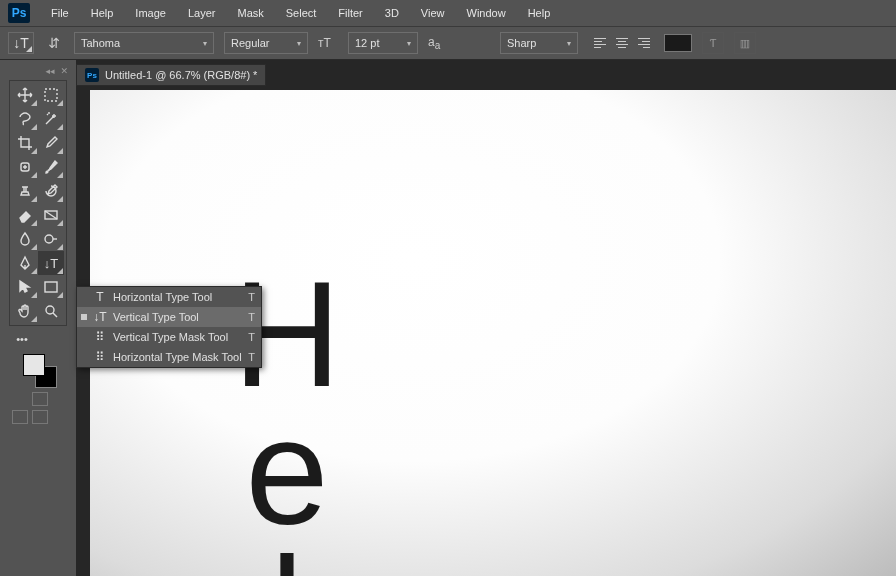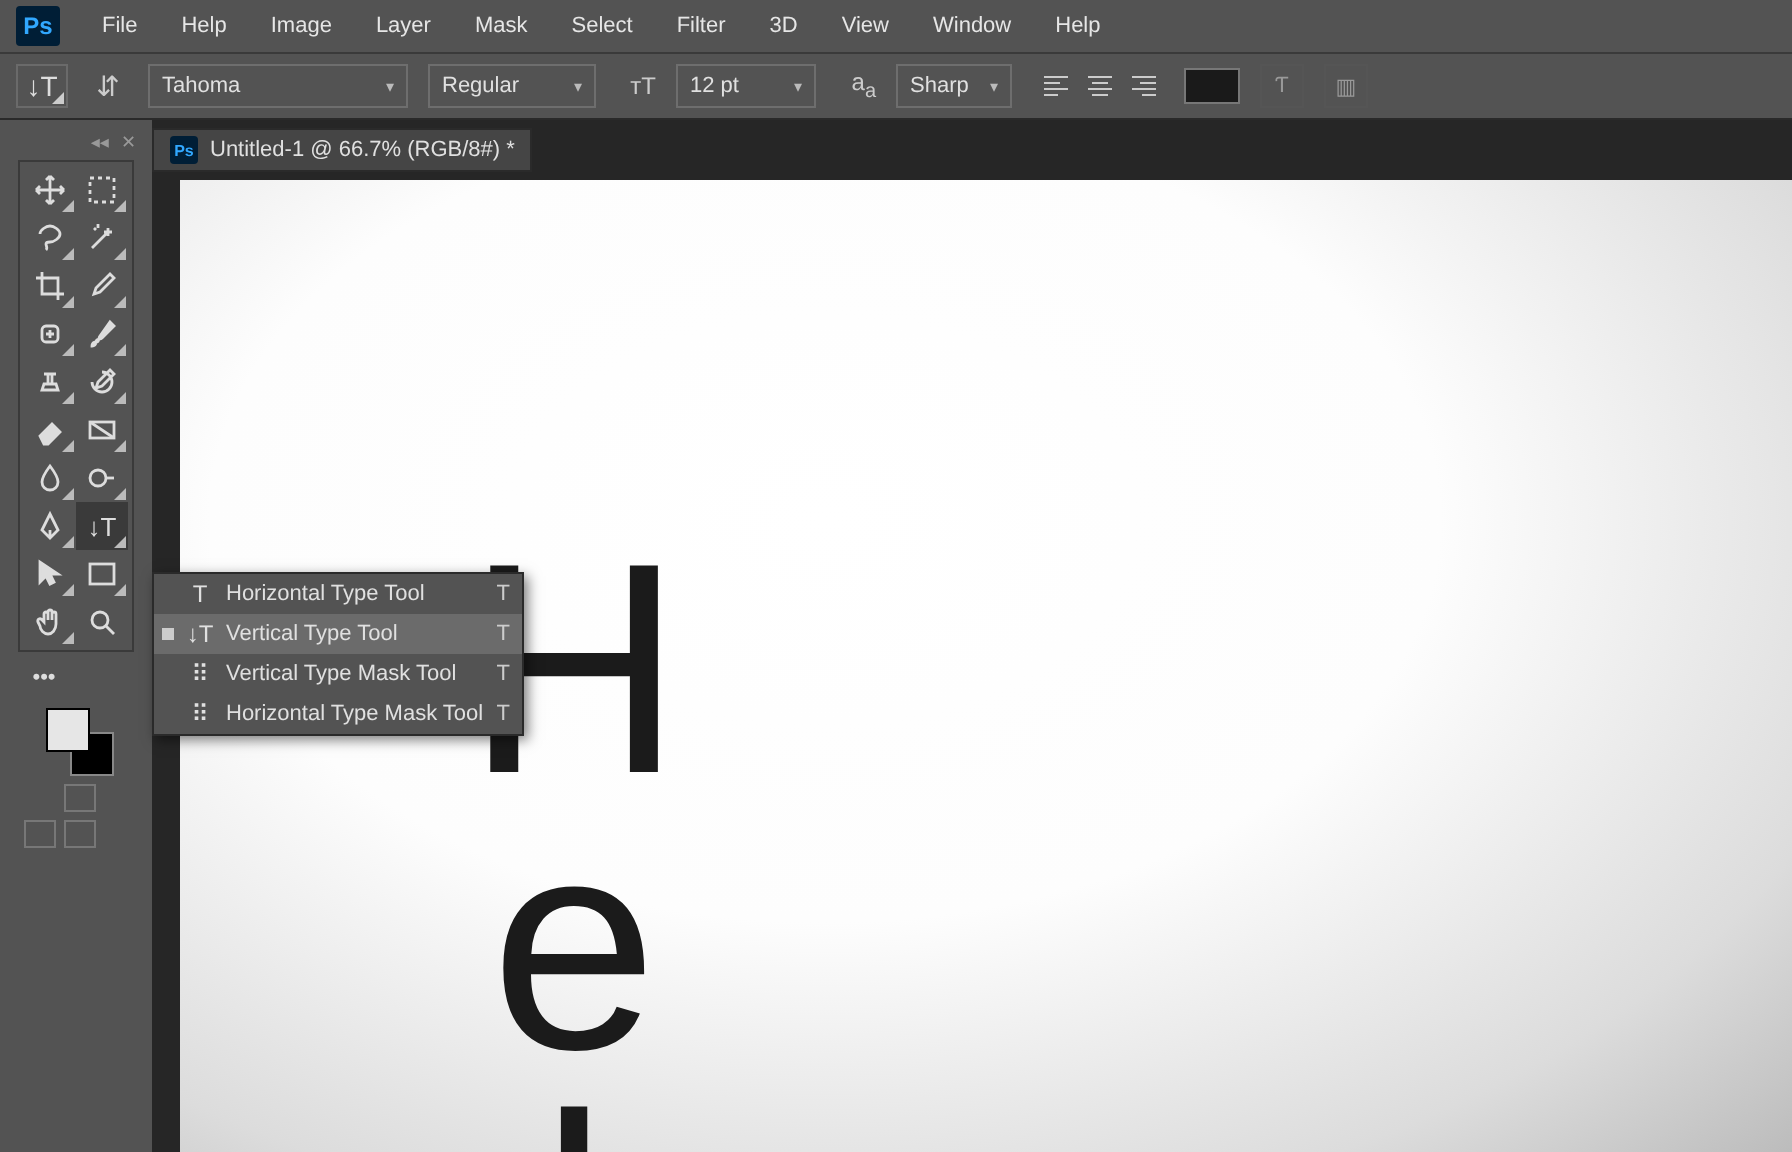"Tahoma" .font-family { width: 130px -> 140px }
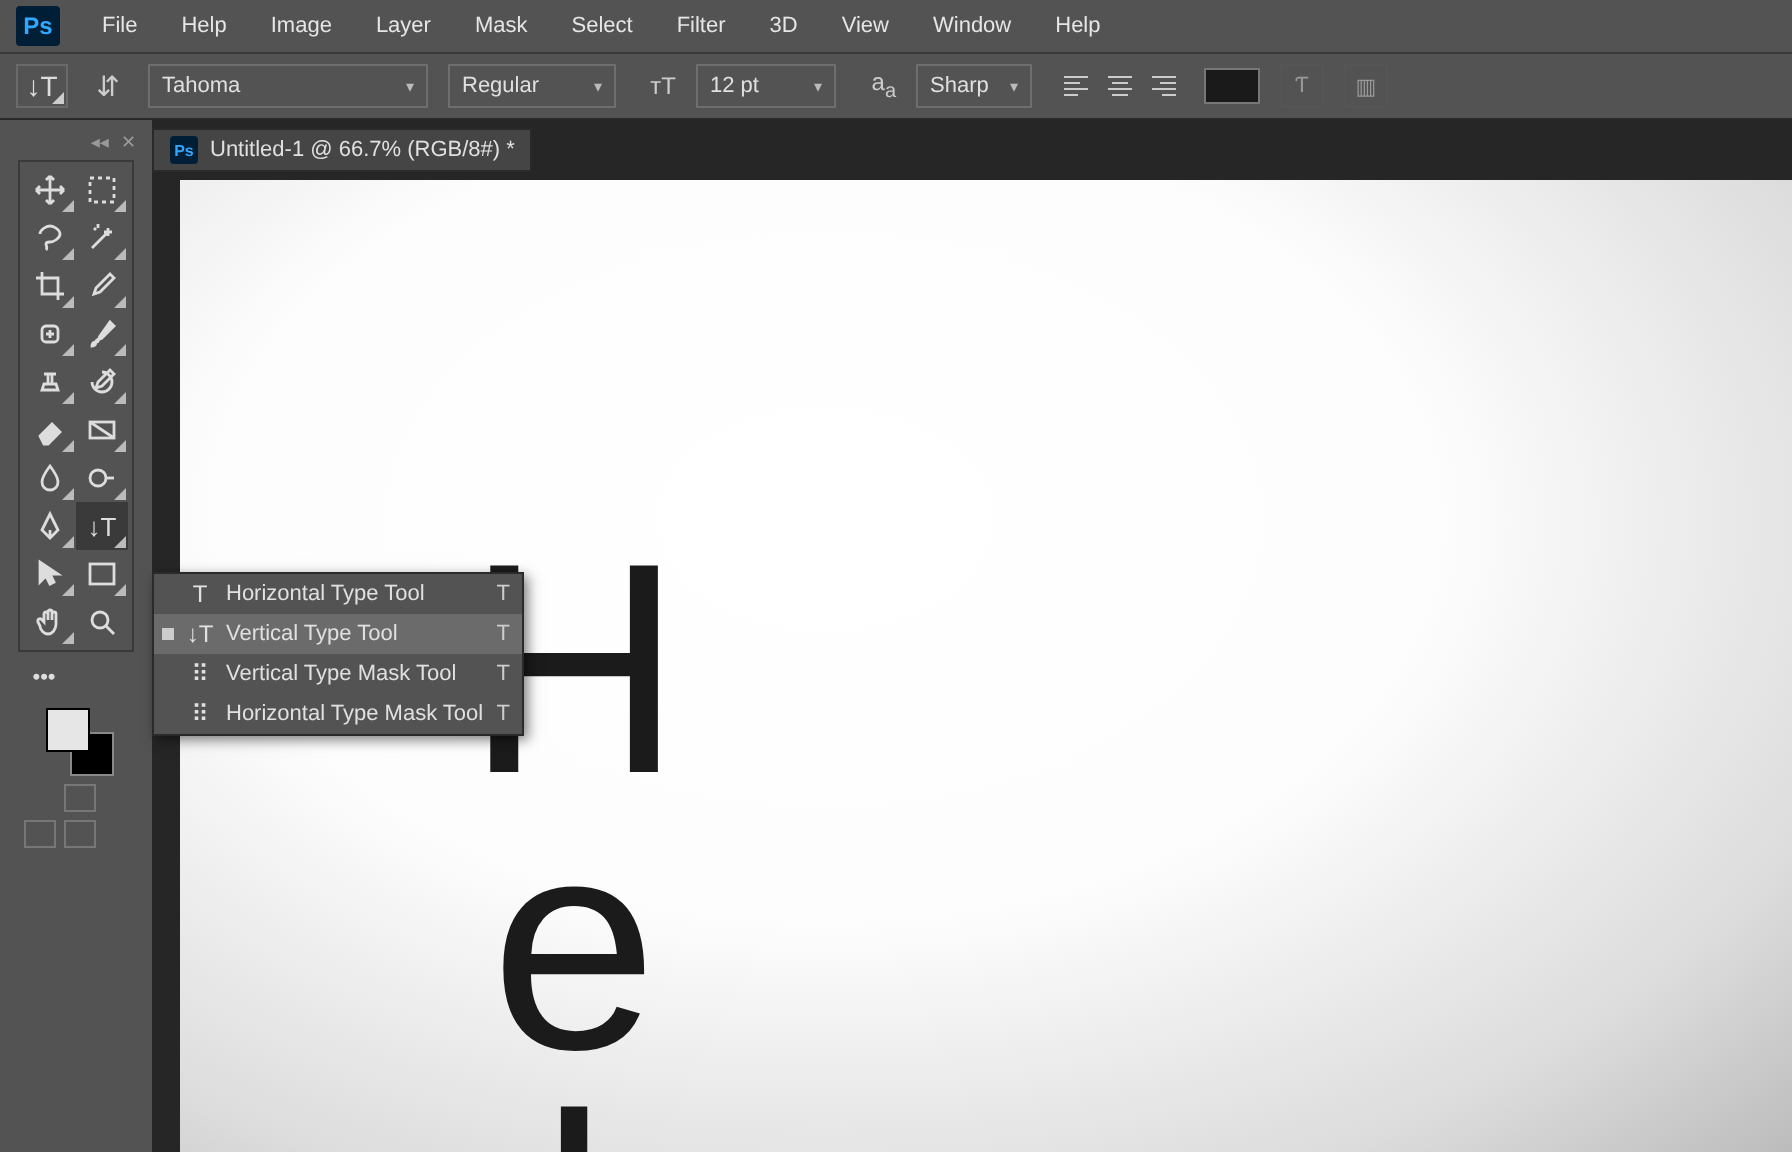"тT" .tt-icon { text-align: right -> left }
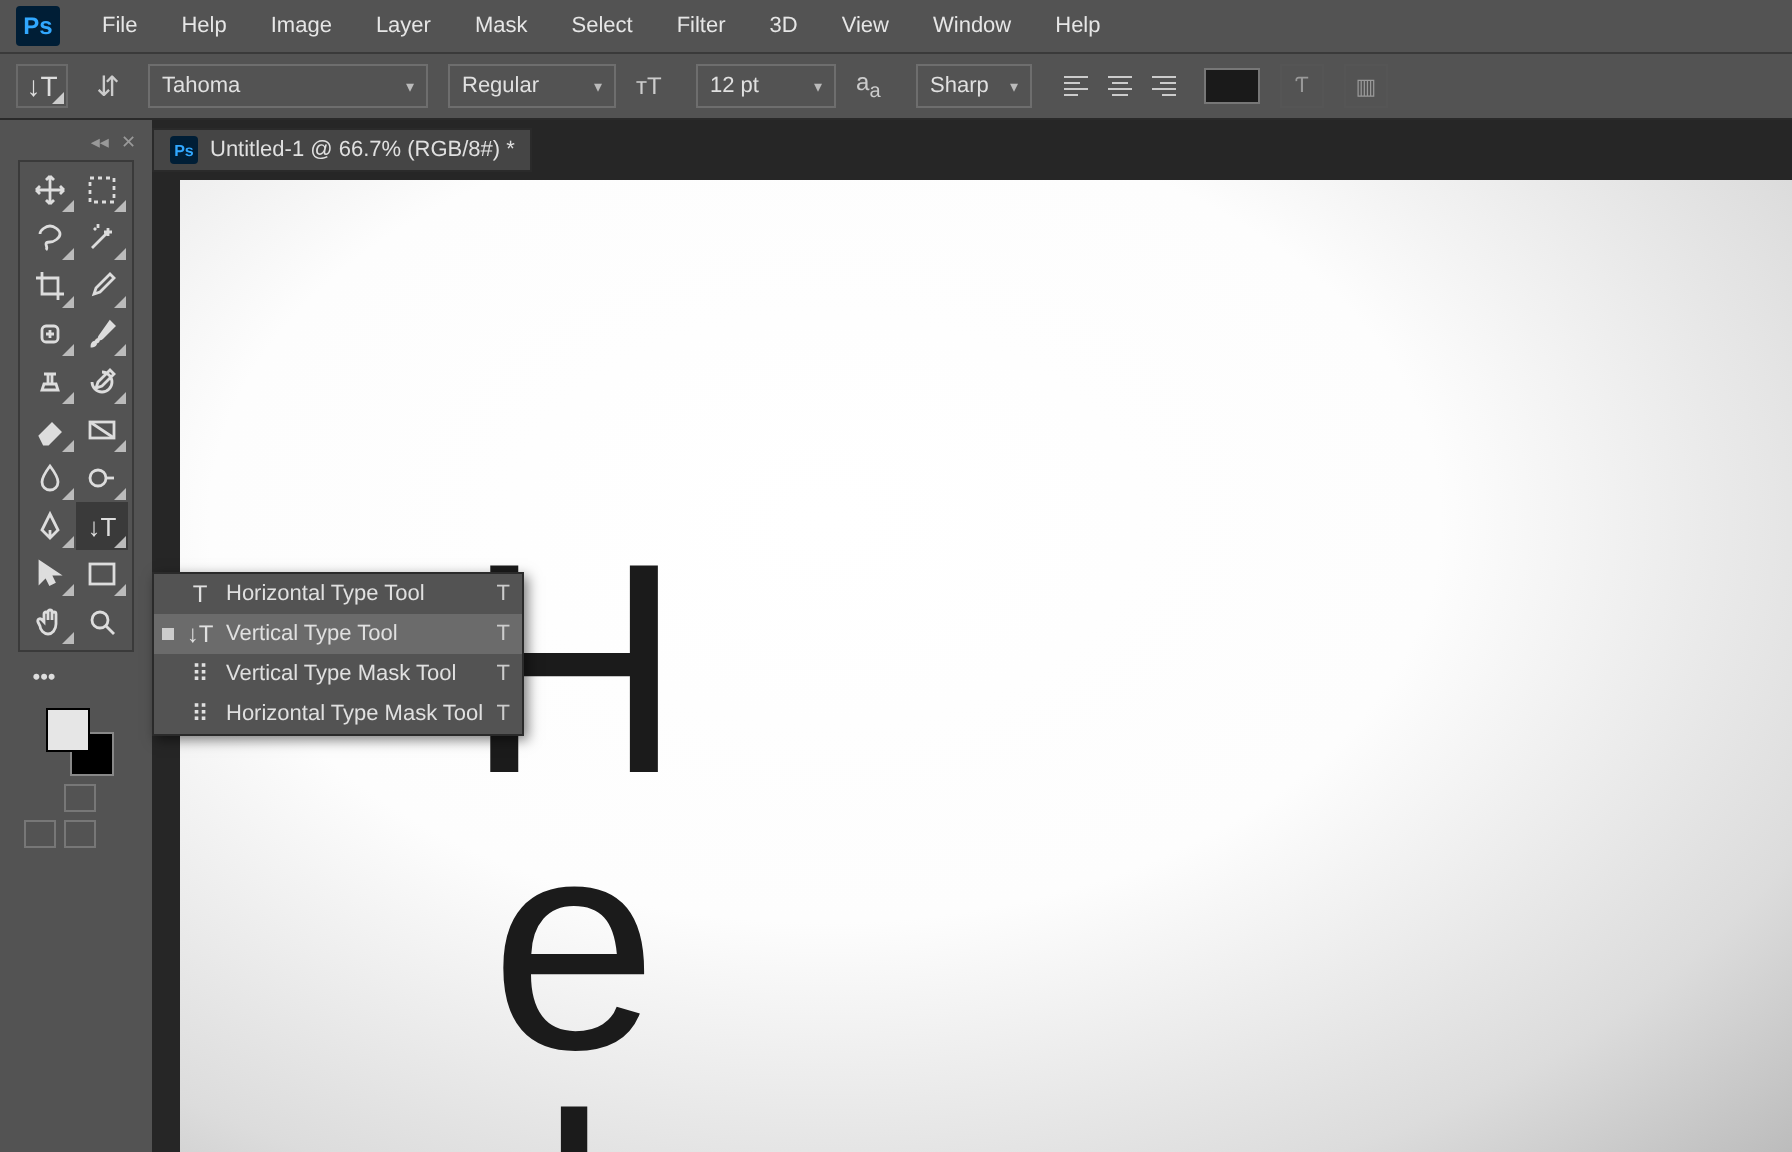"Sharp" .aa-mode { margin-left: none -> 42px; width: 58px -> 78px }
